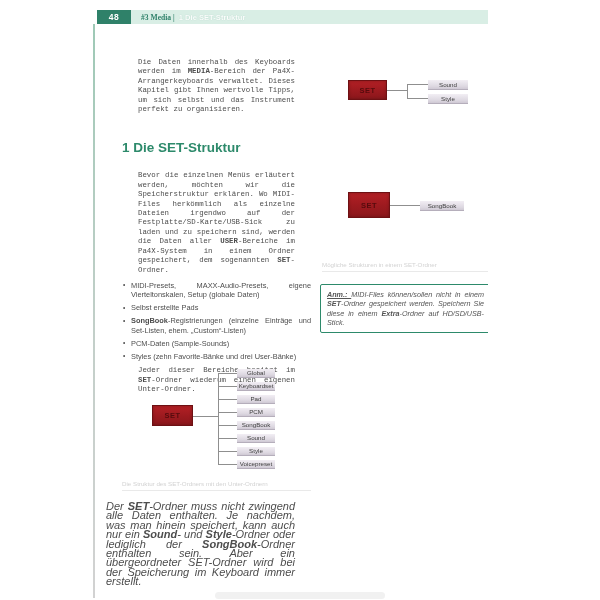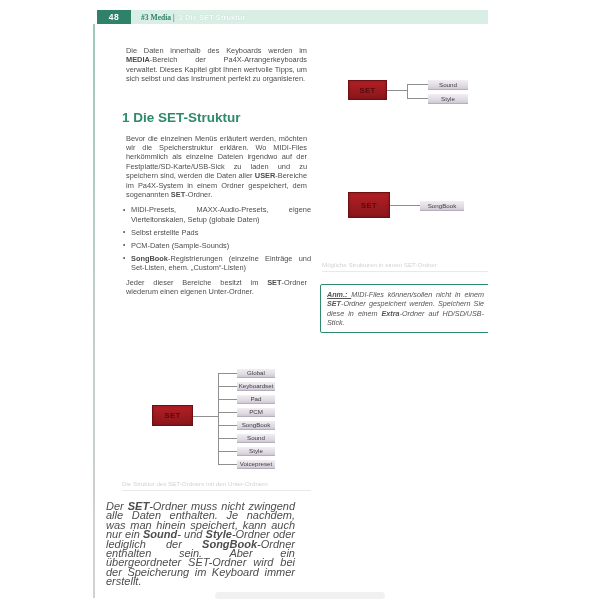"Die Daten innerhalb des Keyboards" .col-left p { font-family: none -> Liberation Mono, monospace; margin: 4px -> 16px }
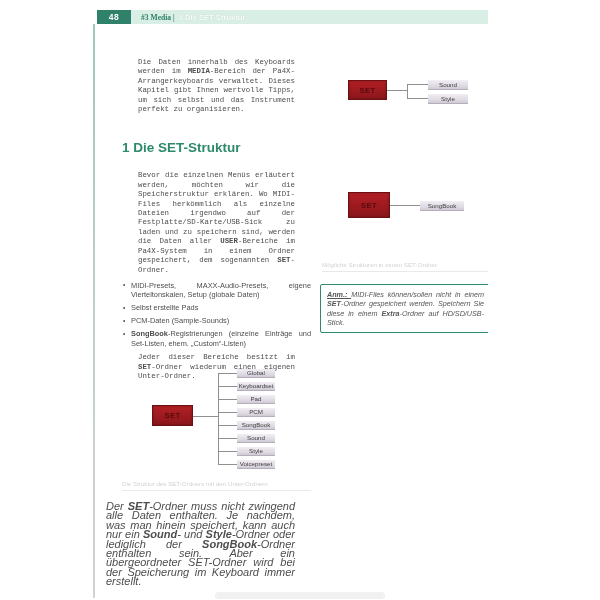"PCM-Daten (Sample-Sounds)" li { order: before "SongBook-Registrierungen (einzelne" -> after "SongBook-Registrierungen (einzelne" }
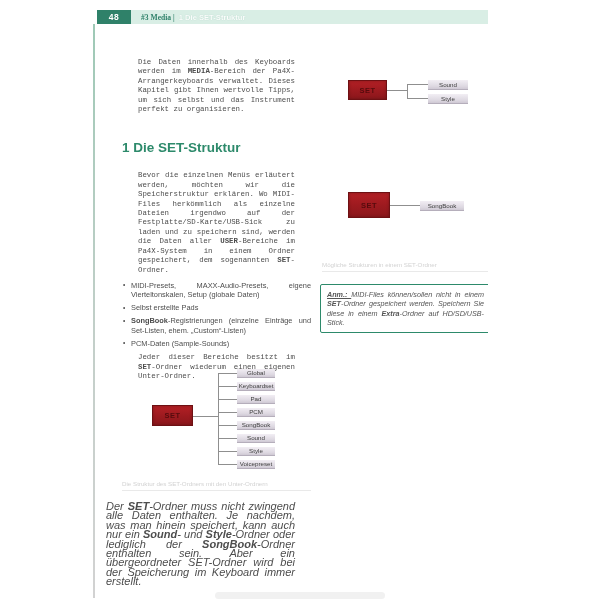"Styles (zehn Favorite-Bänke und drei" li { html: none -> <li><span>Styles (zehn Favorite-Bänke und drei User-Bänke)</span></li> }
